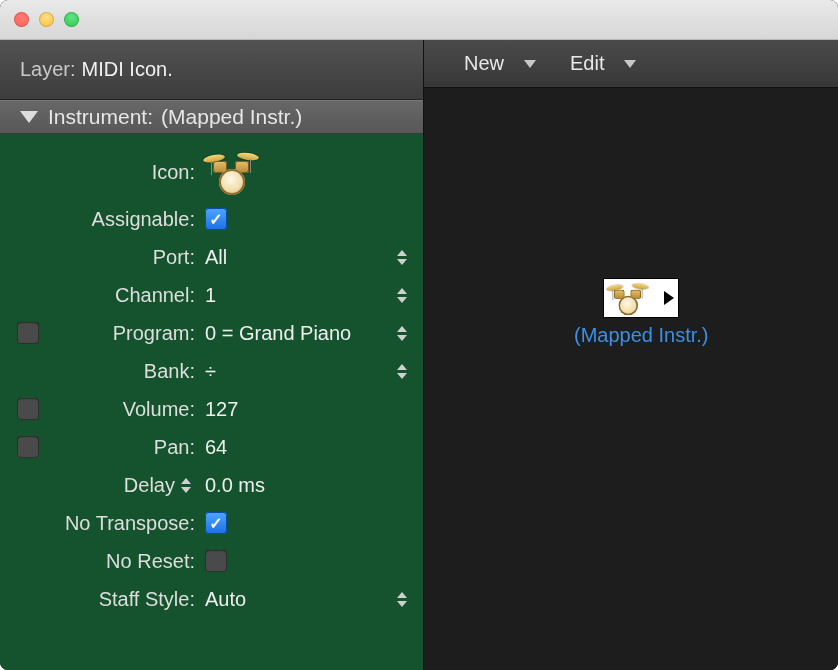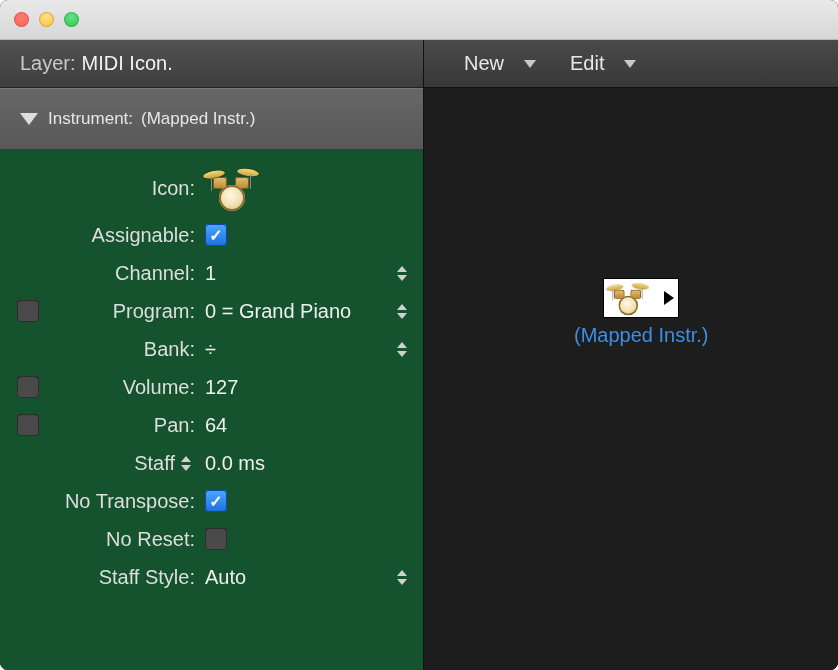"Layer:" .layer-bar { height: 48px -> 60px }
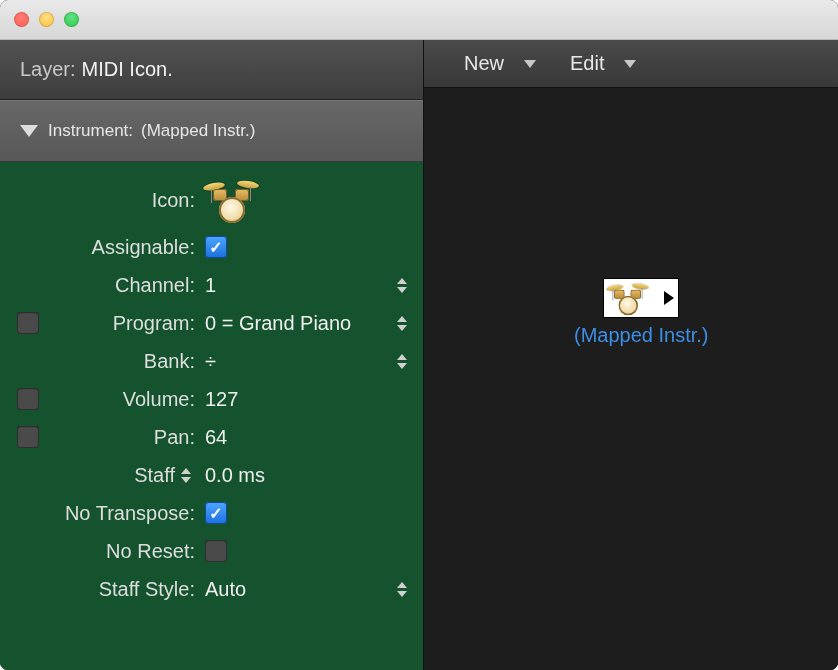"Instrument:" .instr-header { font-size: 17px -> 21px; height: 62px -> 34px }
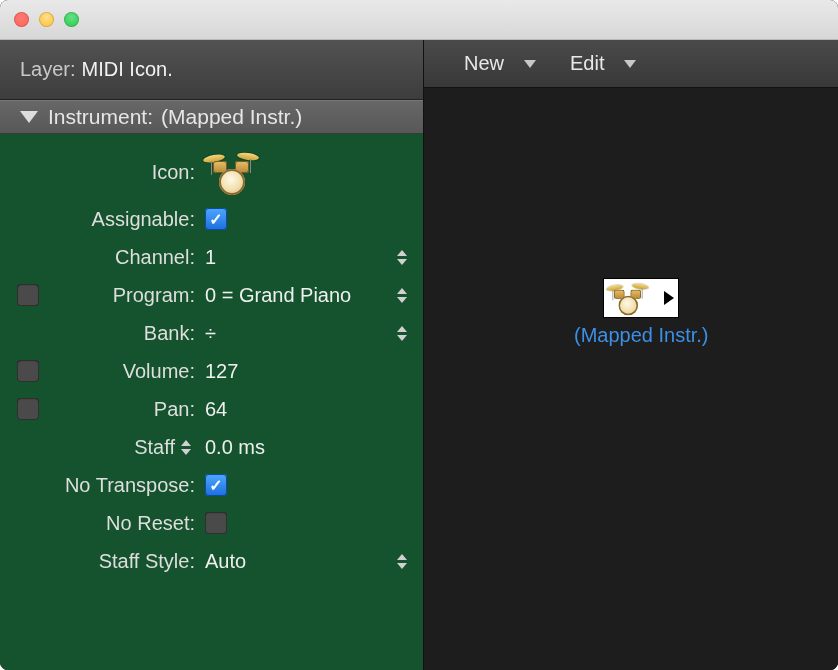"Port:" div.row { html: none -> <div> <div></div> <div>Port:</div> <div> <span>All</span> <div> <div></div> <div></div> </div> </div> </div> }
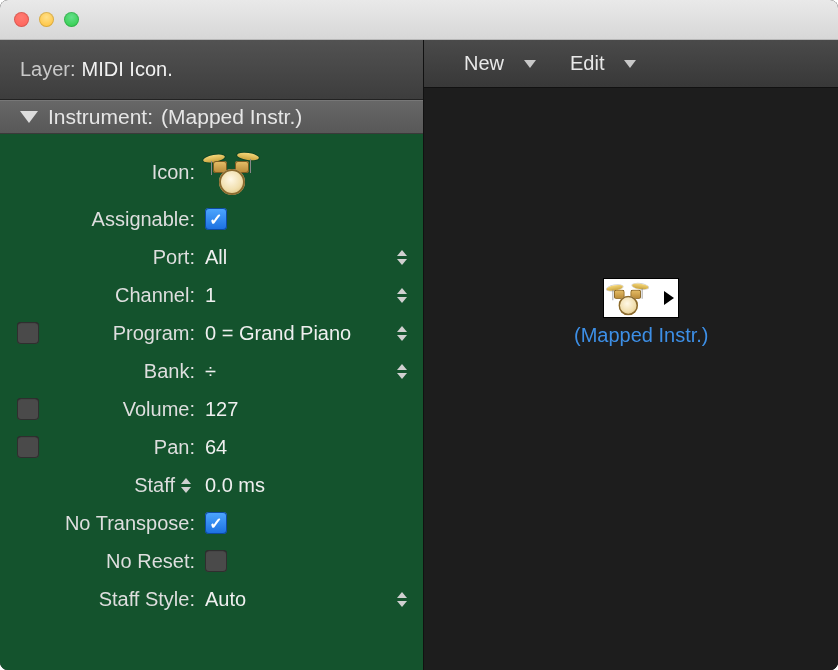"Staff" span { text: Staff -> Delay }
